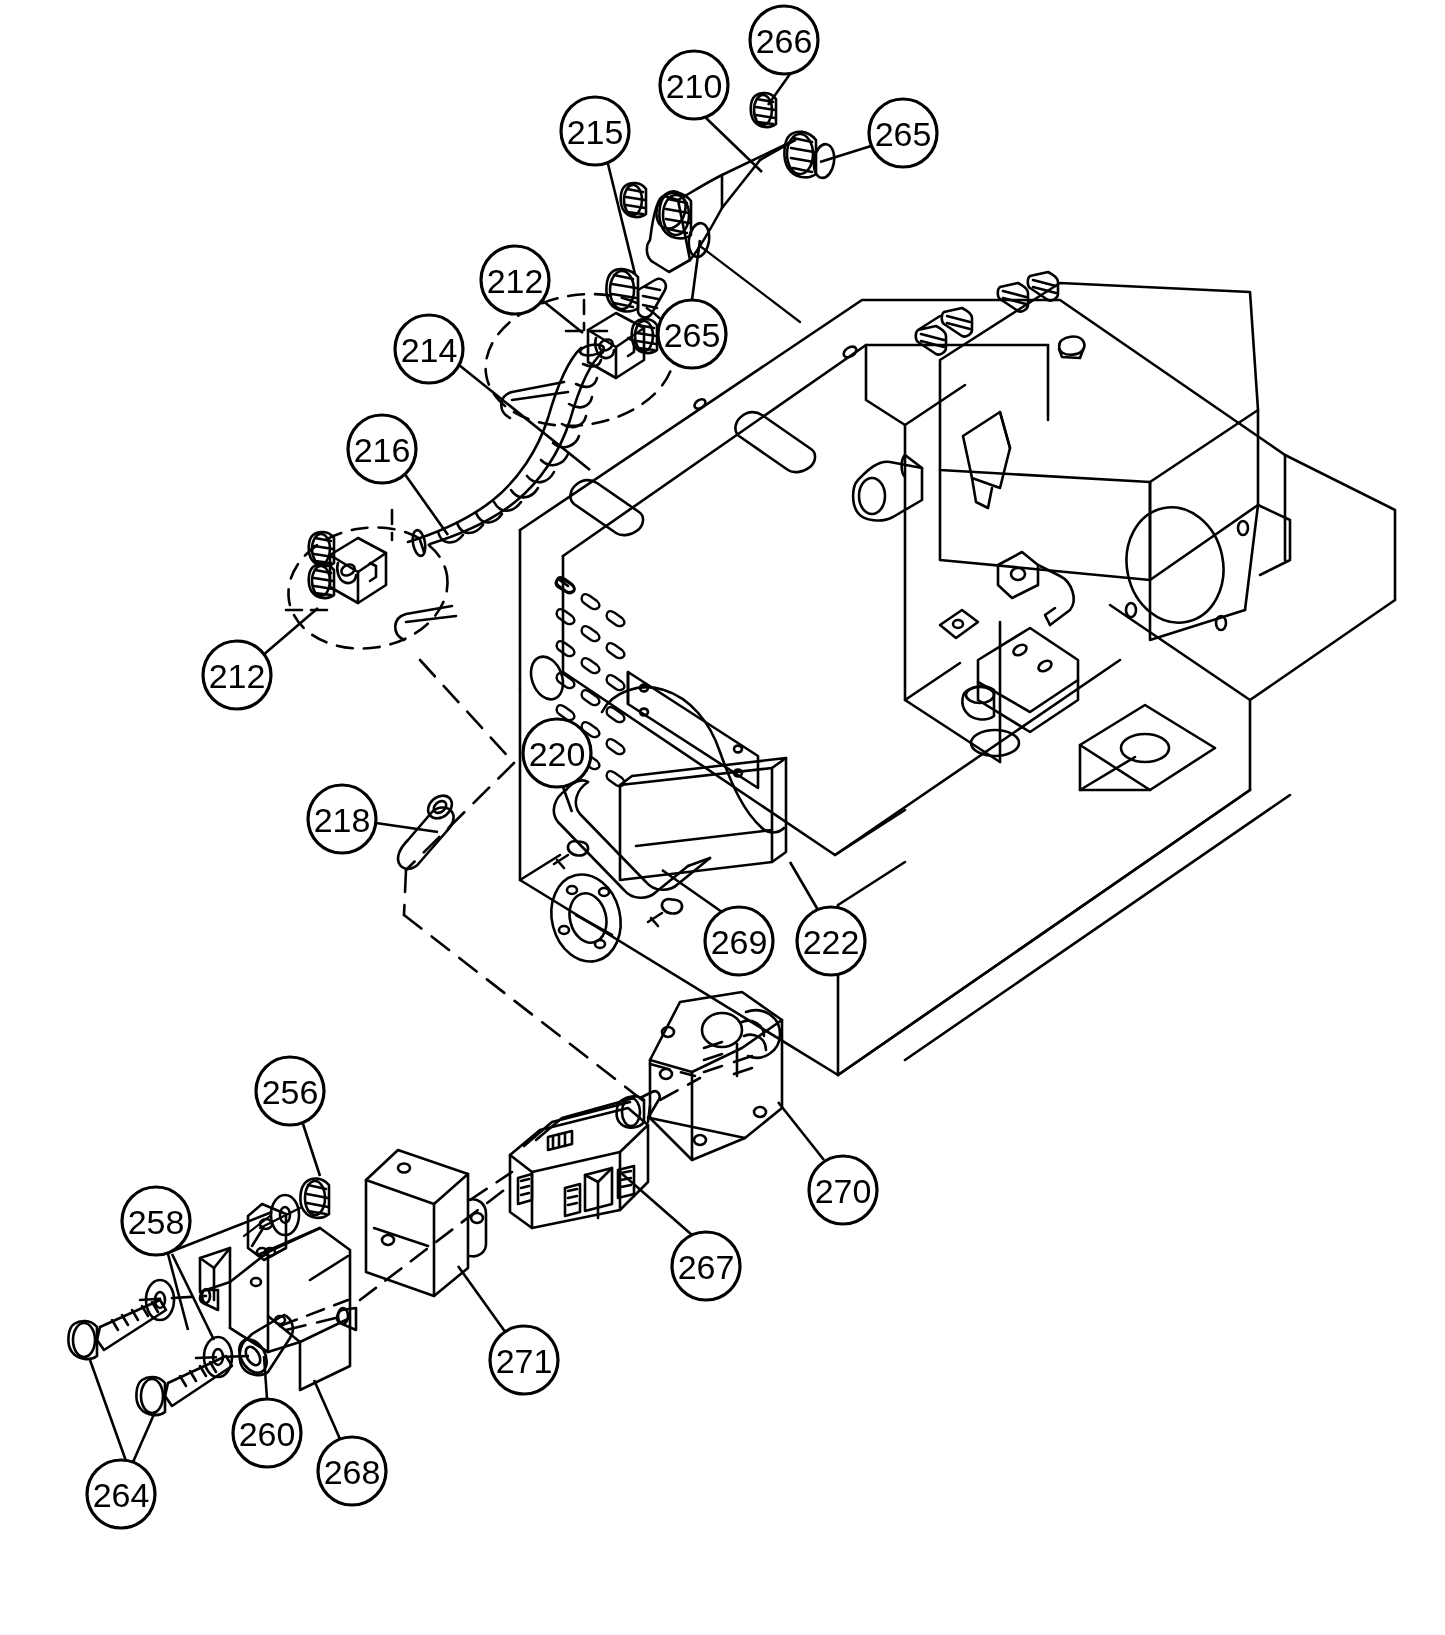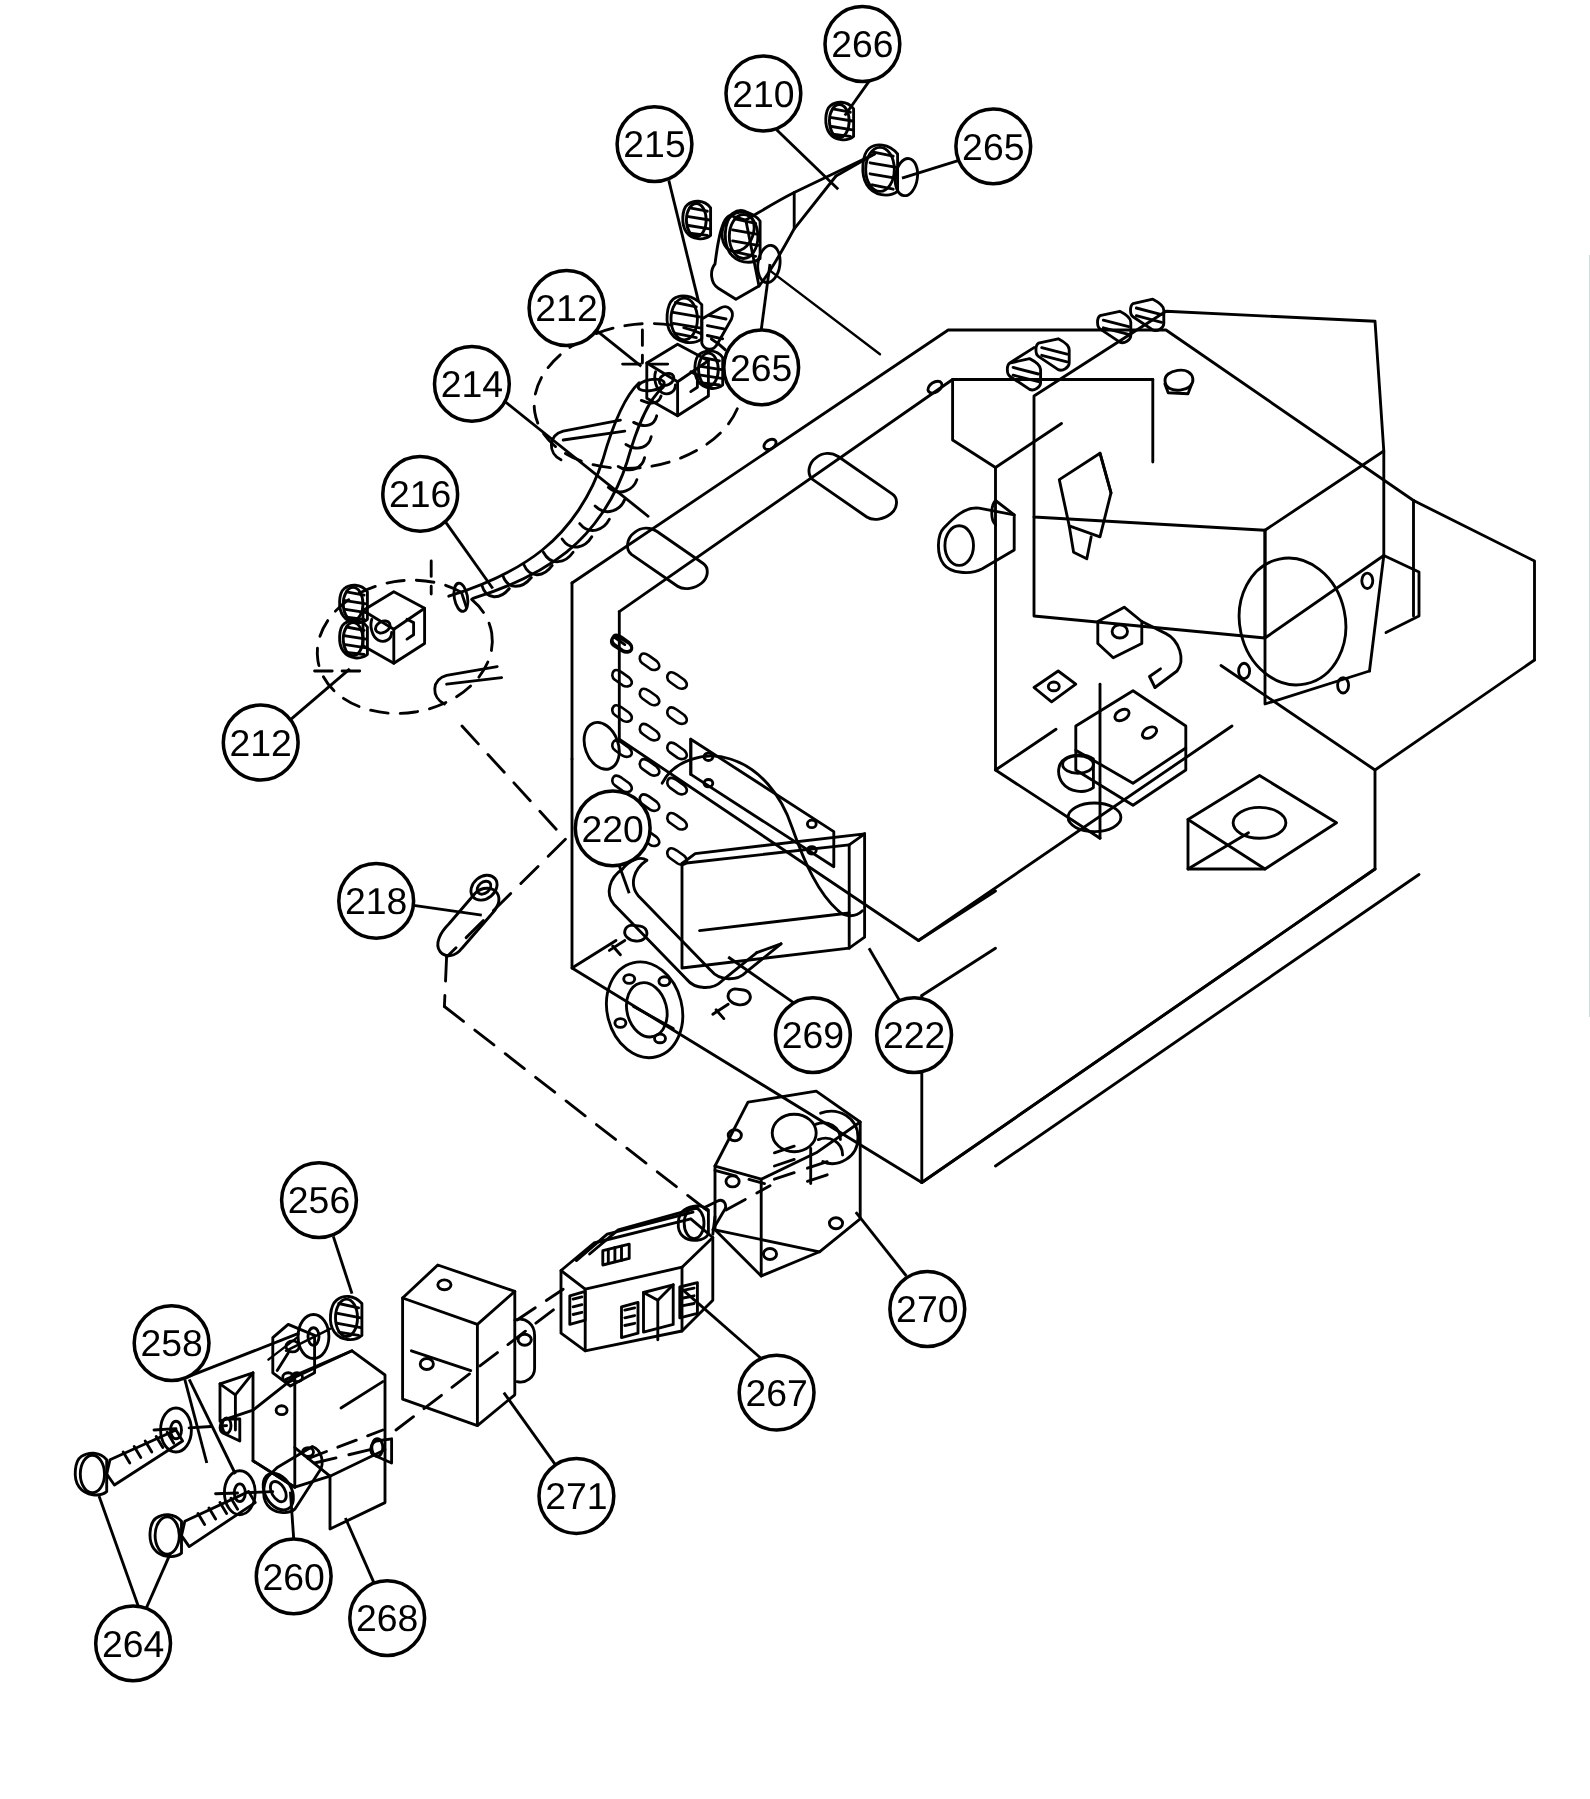"266" #sheet { background: #0f766e -> #b91c1c }
